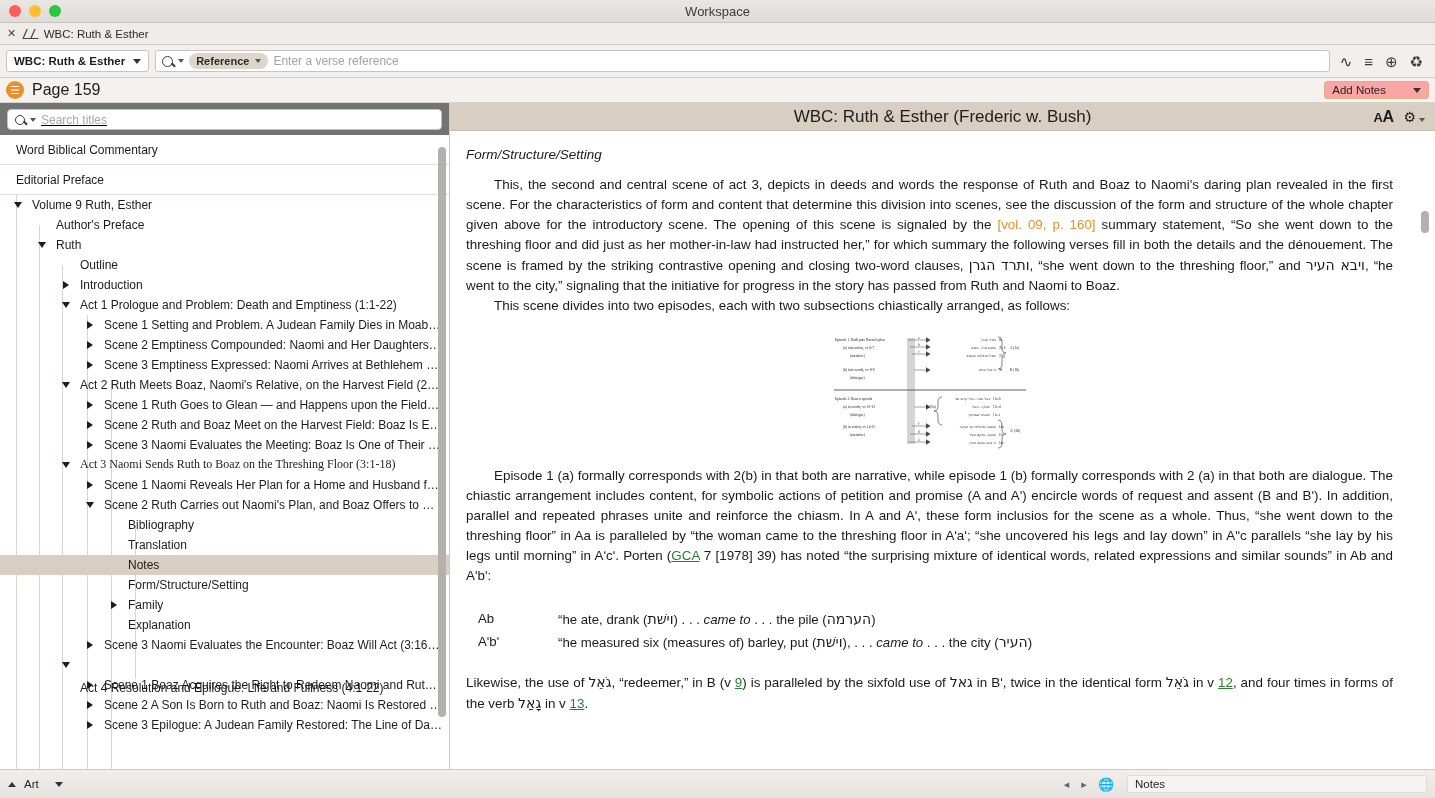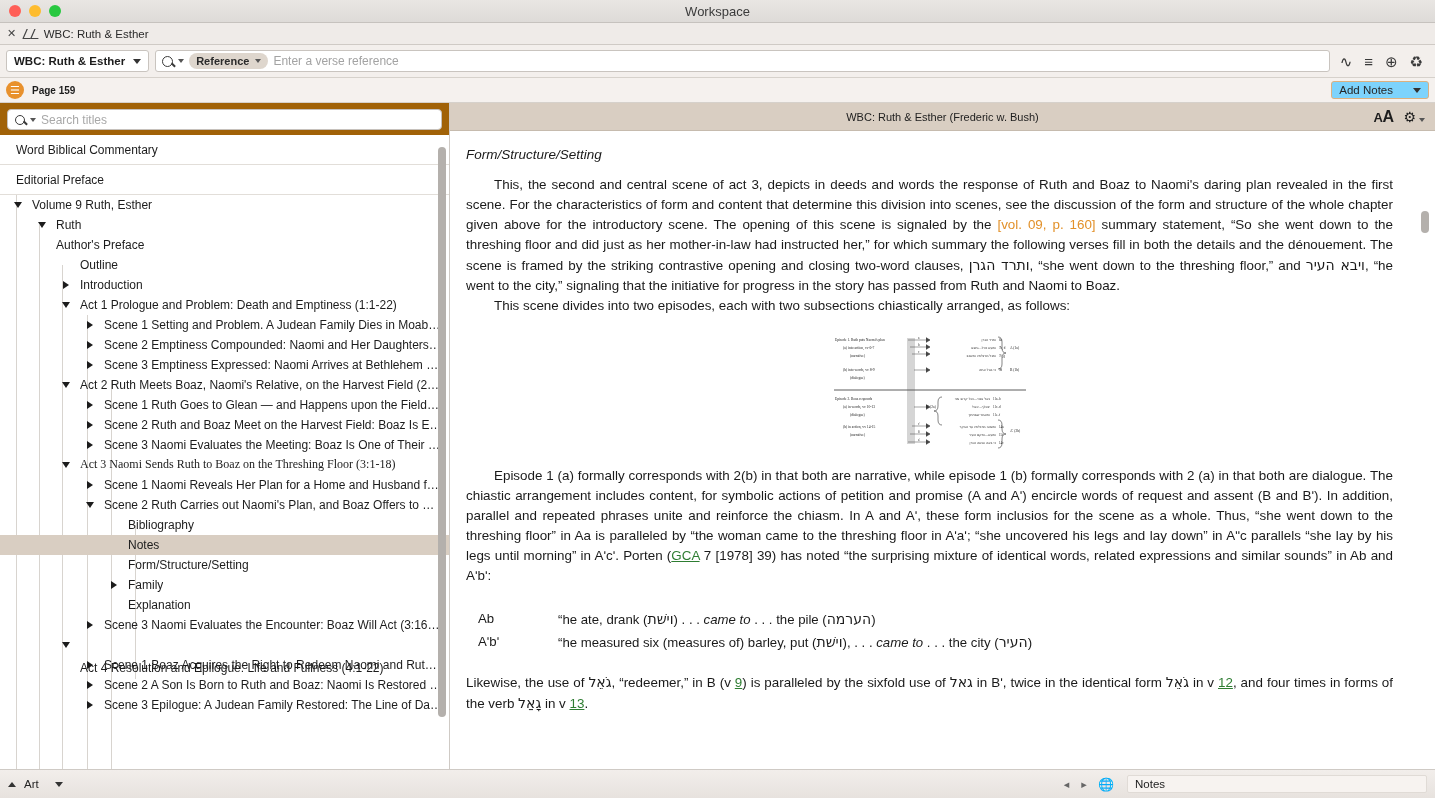"Page 159" .page-label { font-size: 10px -> 16px; font-weight: bold -> normal }
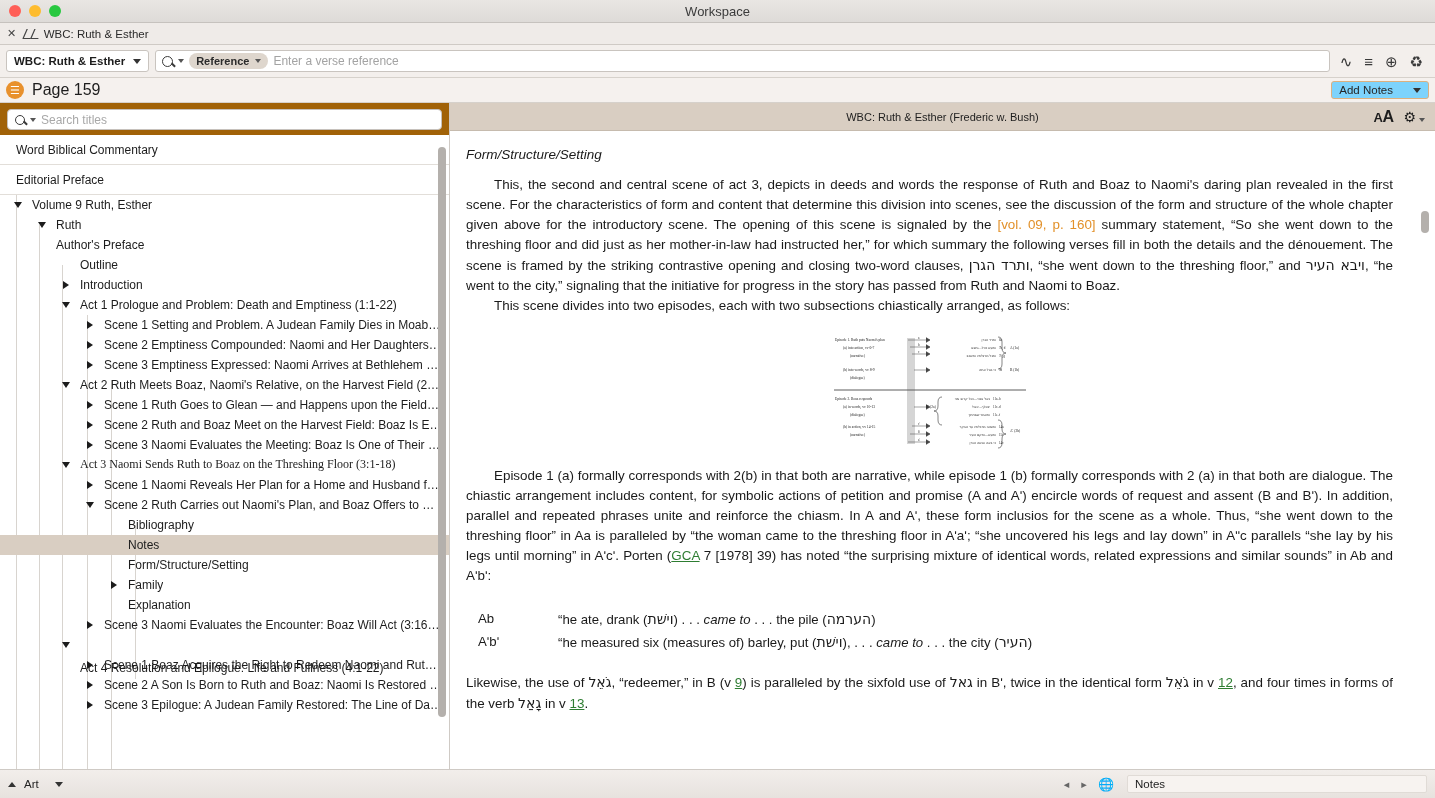"Add Notes" .addnotes { background: #7dd3fc -> #fca5a5; gap: 12px -> 19px }
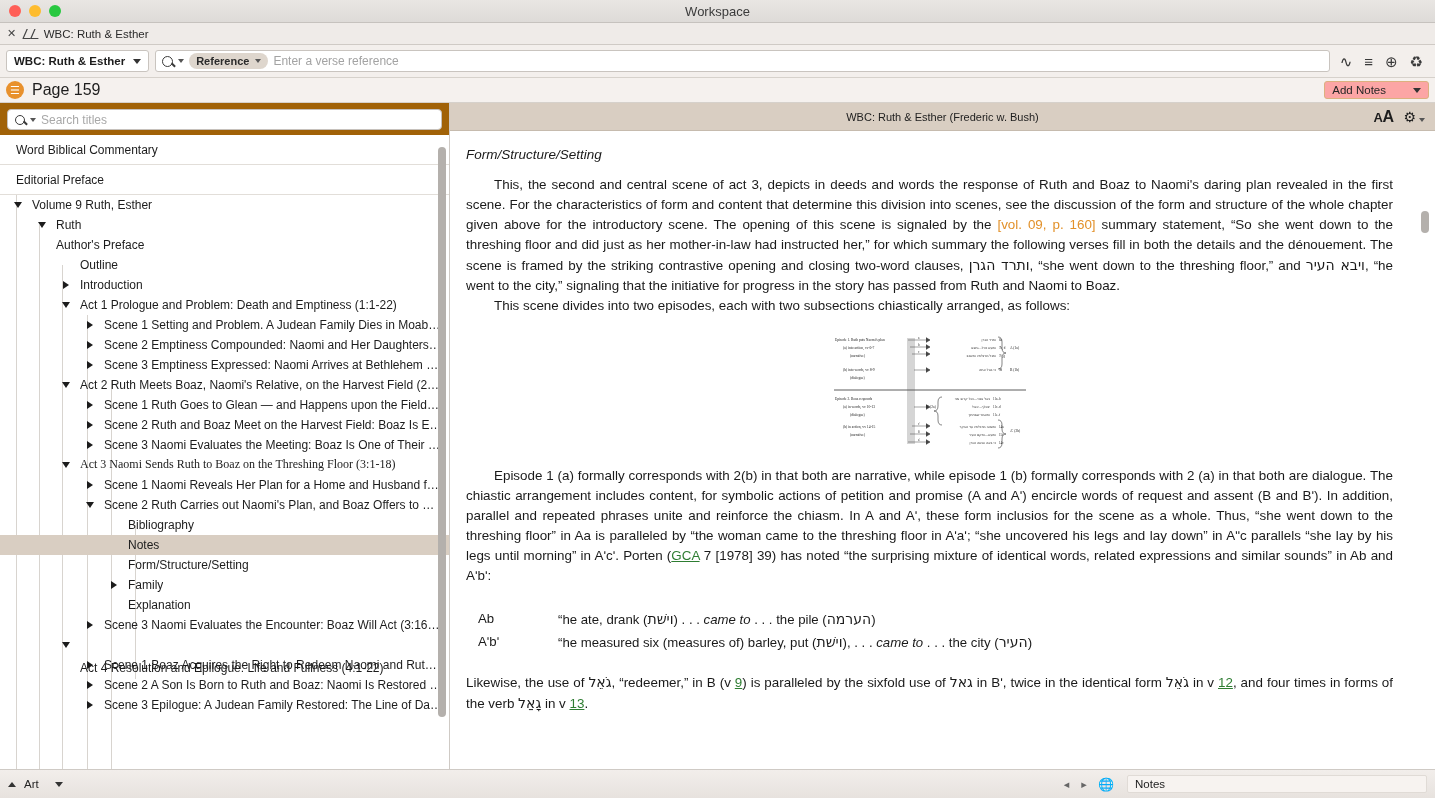"Search titles" .searchbox-wrap { background: #a16207 -> #737373; text-decoration: none -> underline }
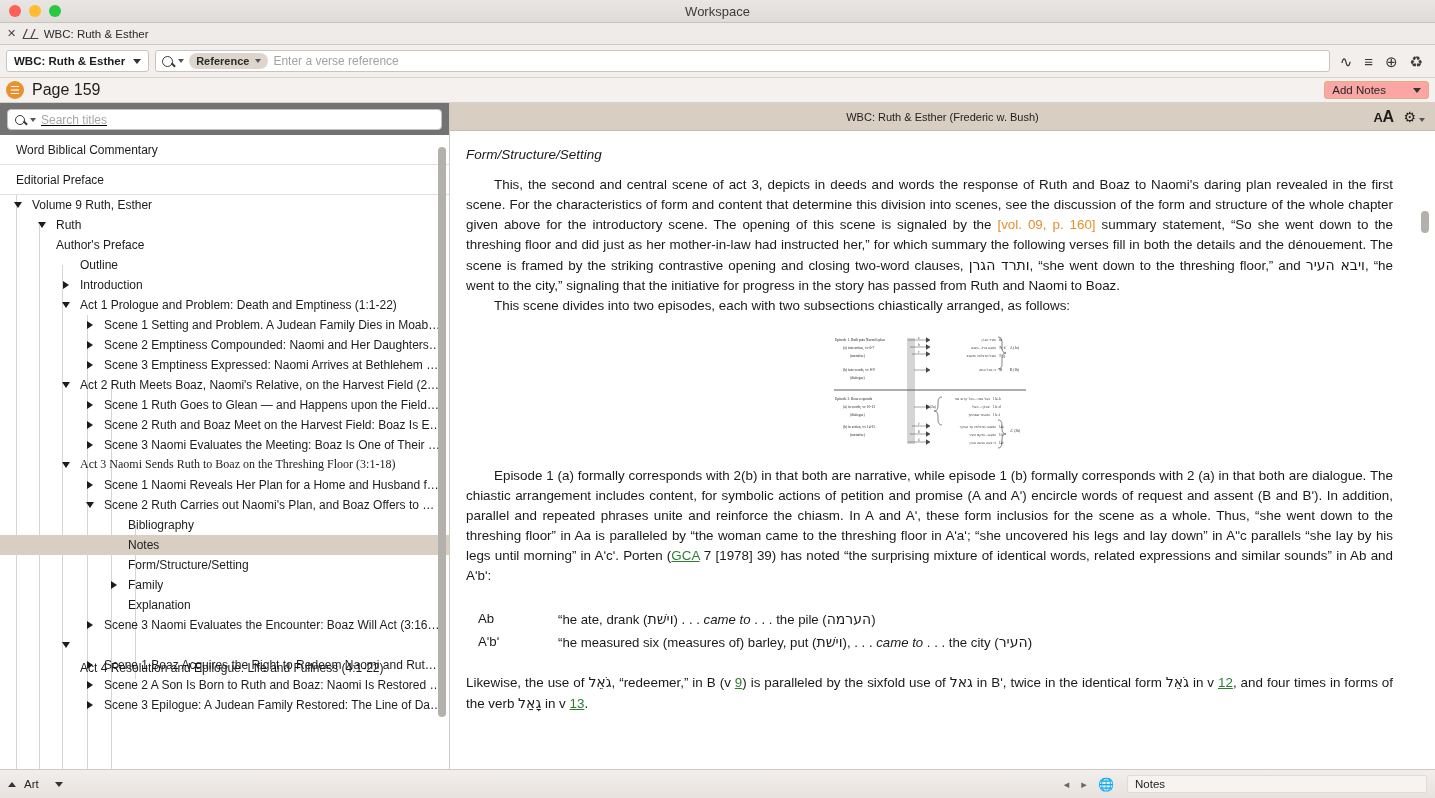"WBC: Ruth & Esther (Frederic" .content-title { font-size: 11px -> 17px }
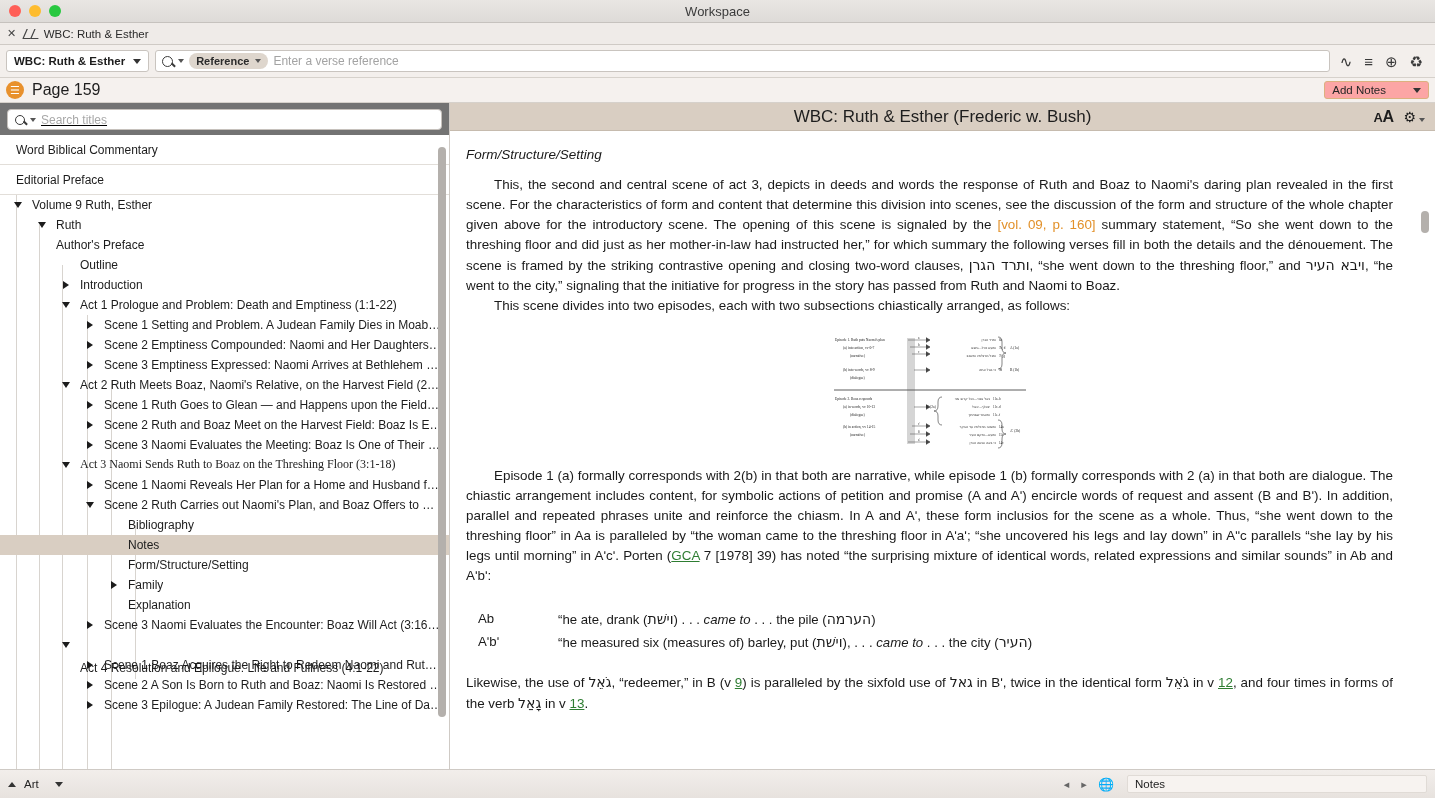"Ruth" div.trow { order: before "Author's Preface" -> after "Author's Preface" }
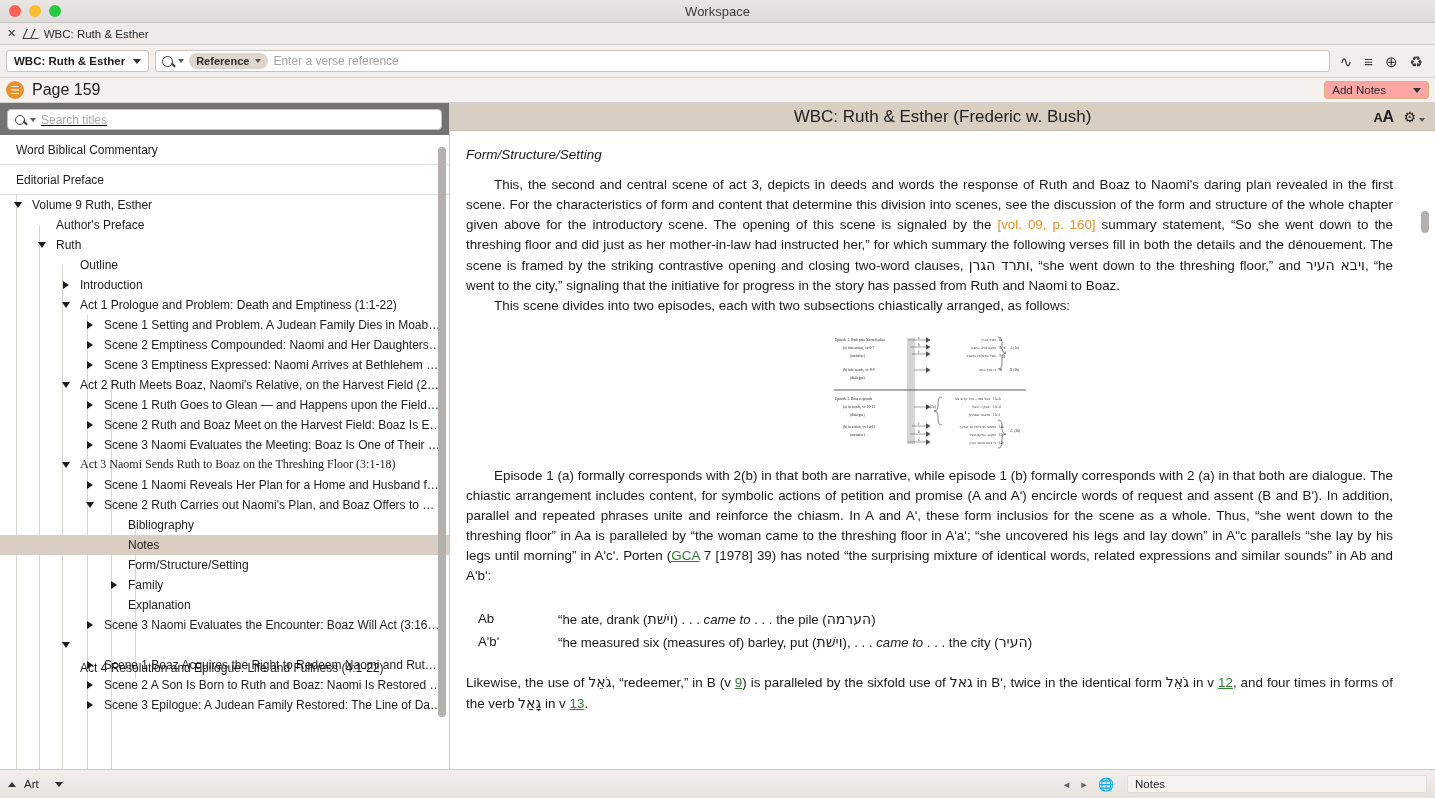"Translation" div.trow { html: none -> <div> <span></span> <span>Translation</span> </div> }
